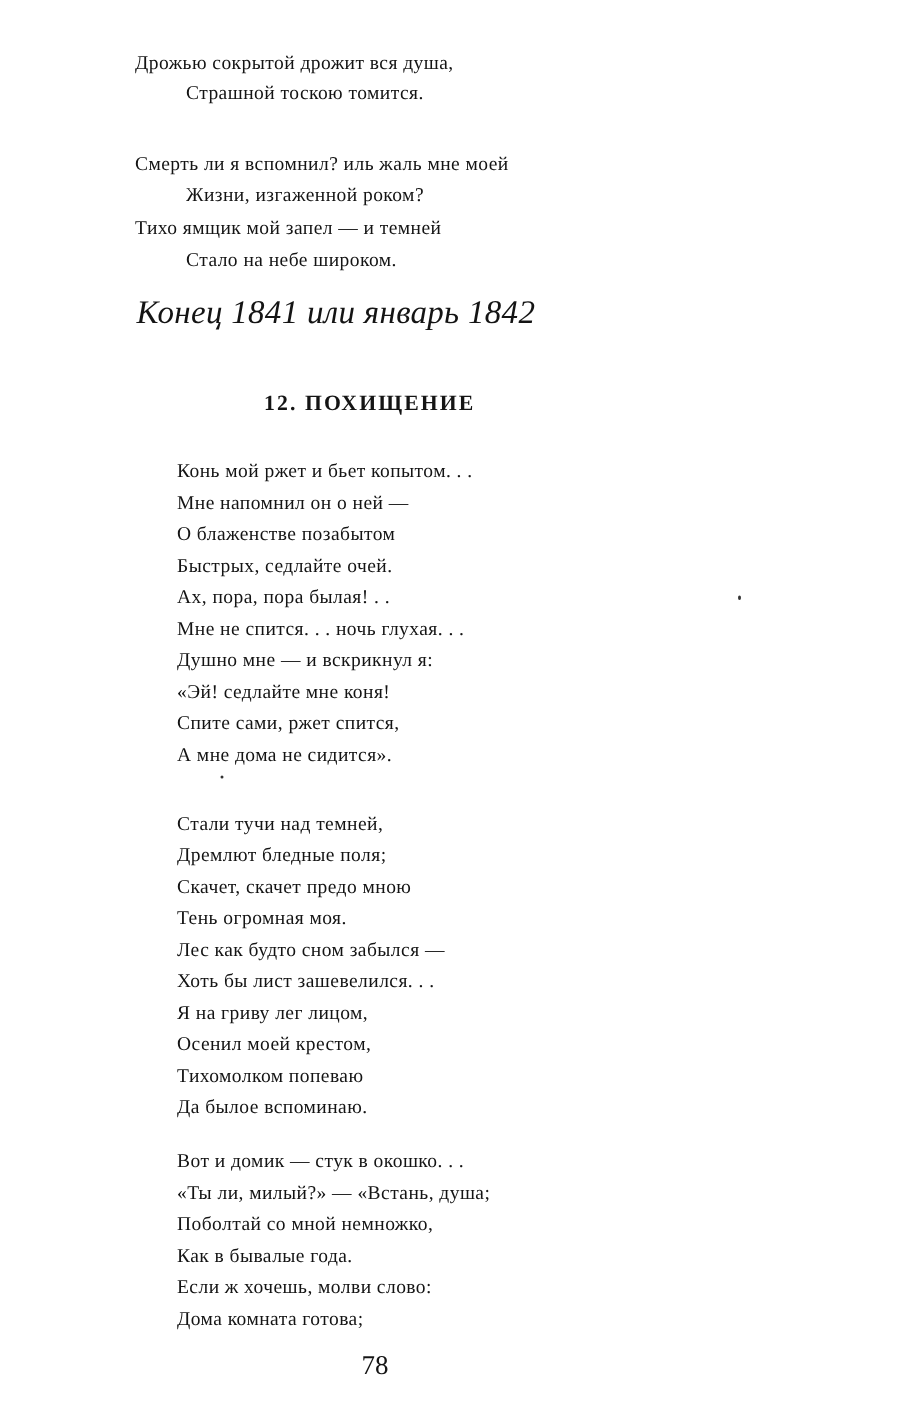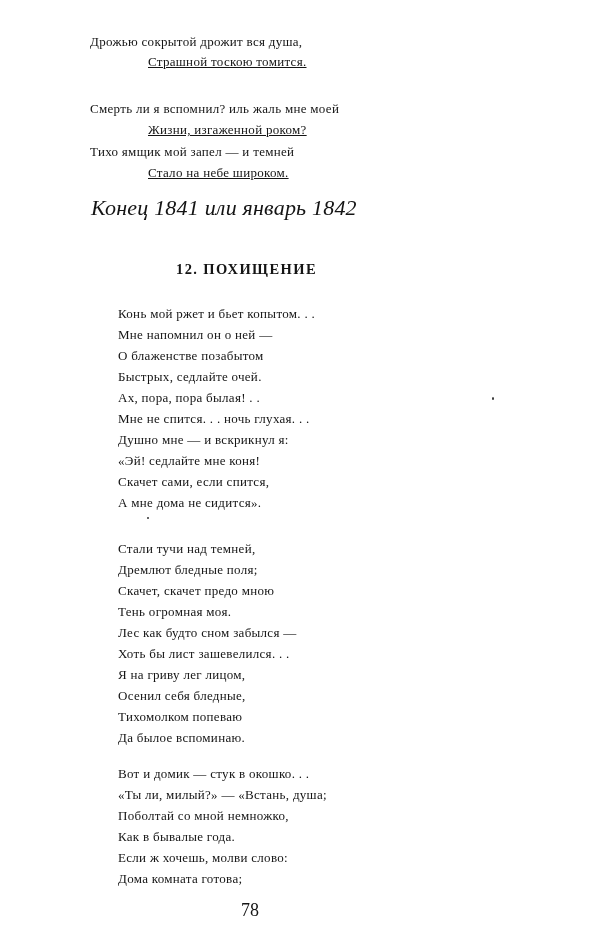"Страшной тоскою томится." .indent { left: 148px -> 124px; text-decoration: underline -> none }
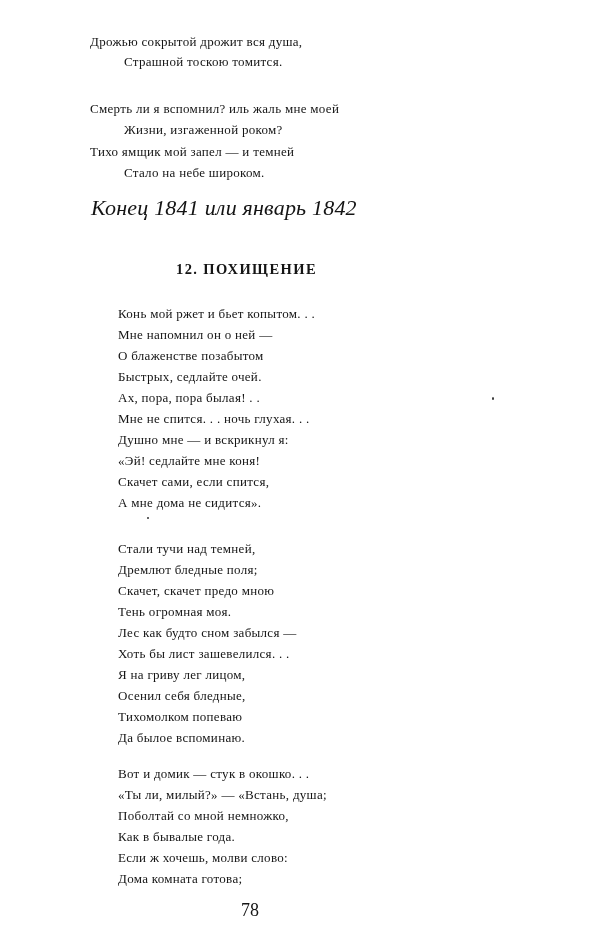"Скачет сами, если спится," div.line { text: Скачет сами, если -> Спите сами, ржет }
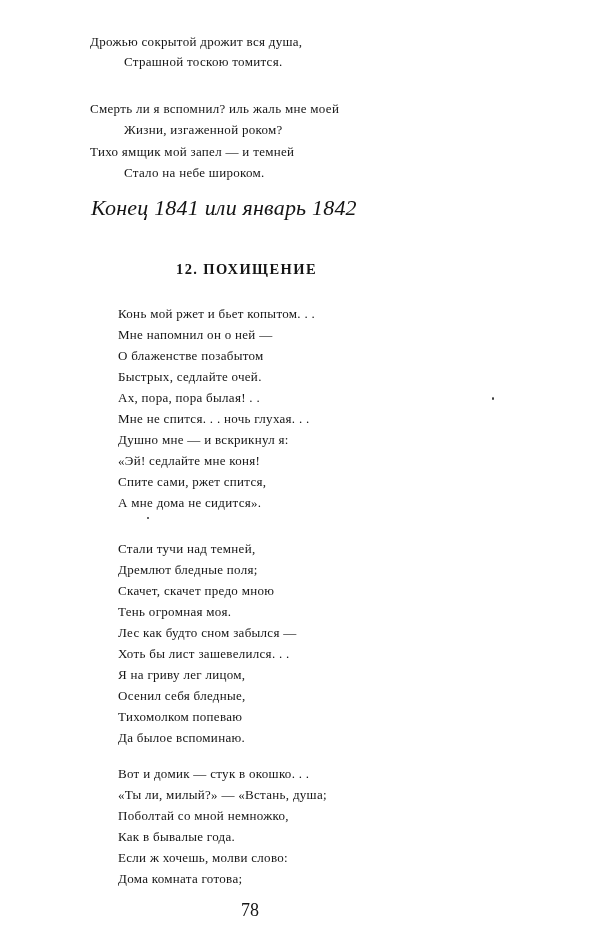"Осенил себя бледные," div.line { text: себя бледные -> моей крестом }
